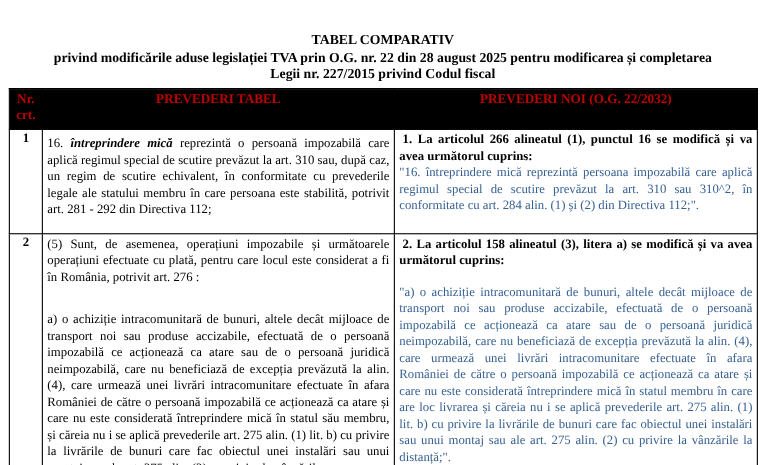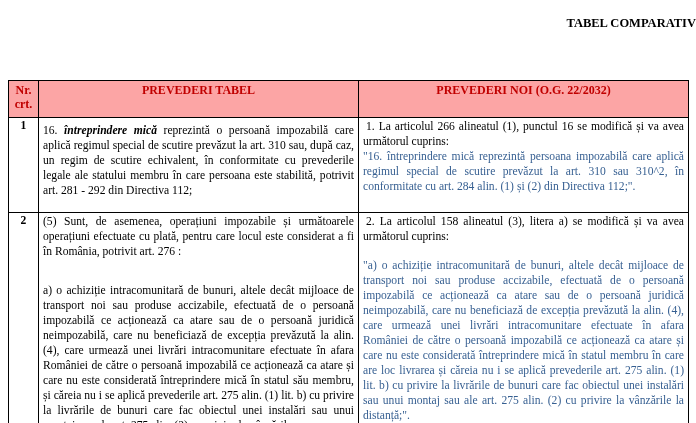"TABEL COMPARATIV" .doc-title { margin-top: 16px -> 29px; text-align: right -> center }
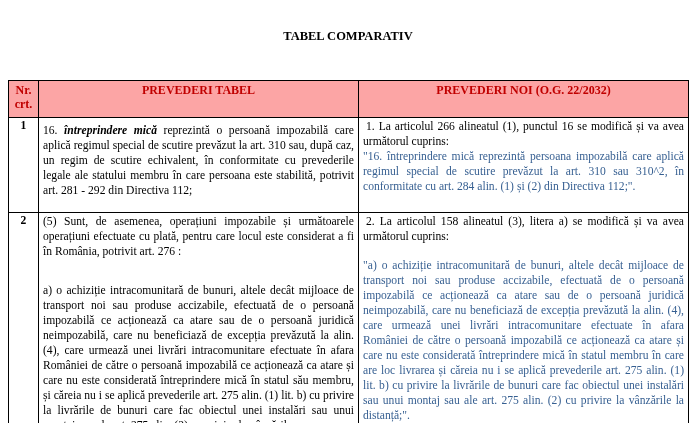"privind modificările aduse legislației" div { html: none -> <div>privind modificările aduse legislației TVA prin O.G. nr. 22 din 28 august 2025 pentru modificarea și completarea</div> }
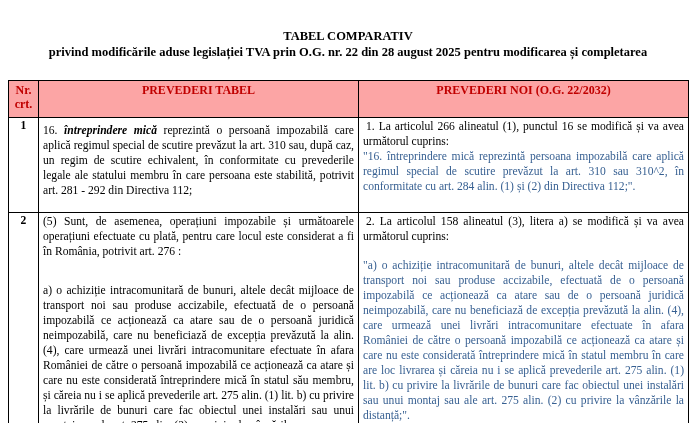"Legii nr. 227/2015 privind Codul" div { html: none -> <div>Legii nr. 227/2015 privind Codul fiscal</div> }
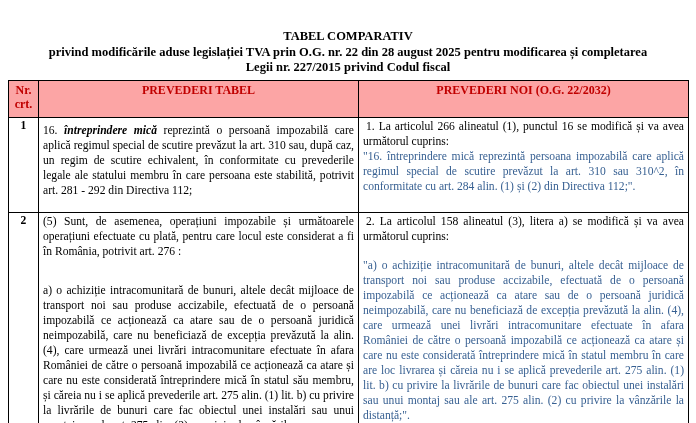"Nr. crt." table.cmp th { background: #fca5a5 -> #000000 }
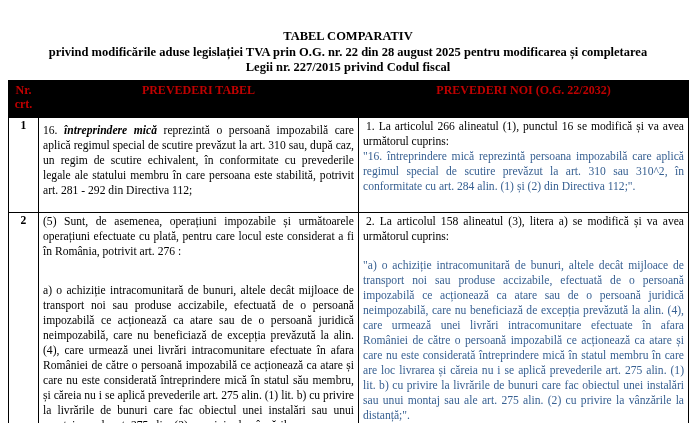"1. La articolul 266 alineatul" .new-heading { font-weight: normal -> bold }
